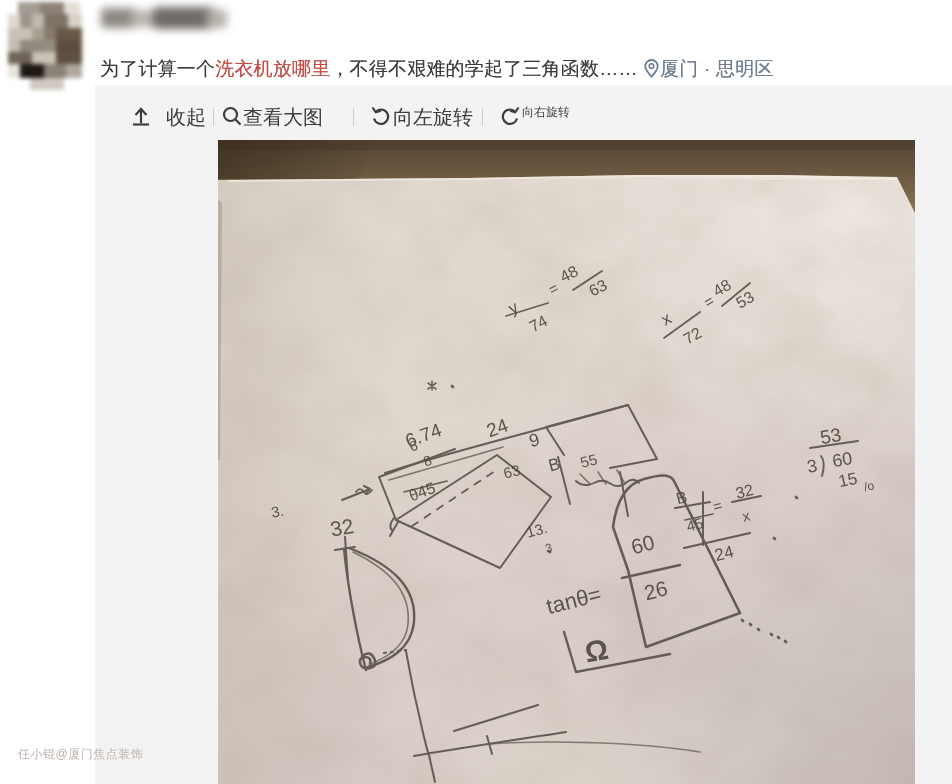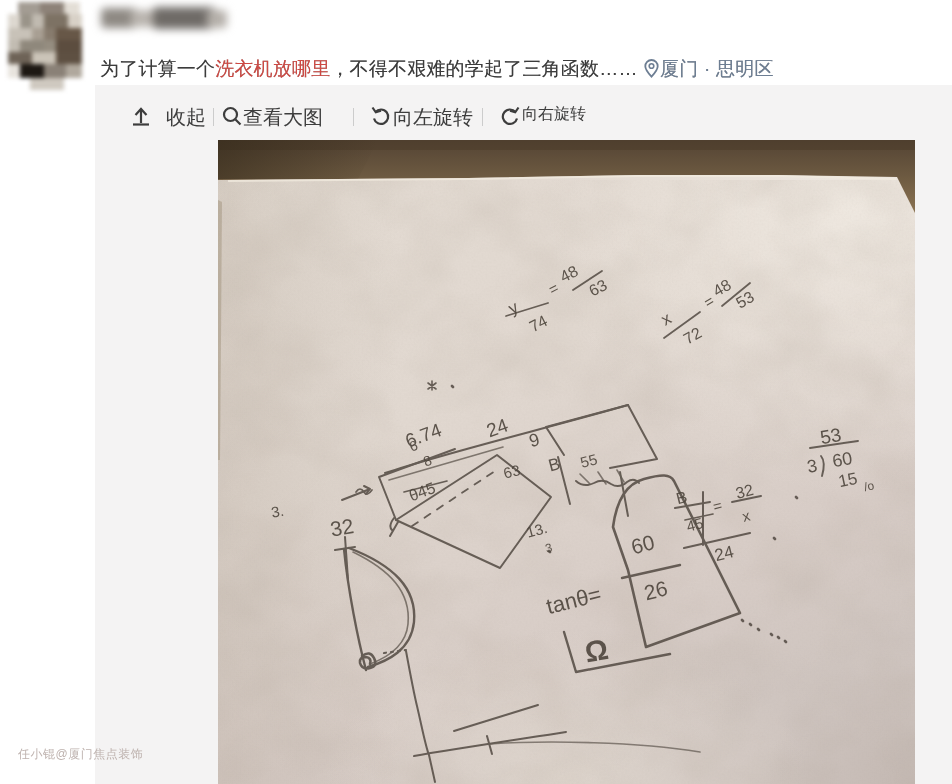"向右旋转" div.abs { font-size: 16px -> 12px }
